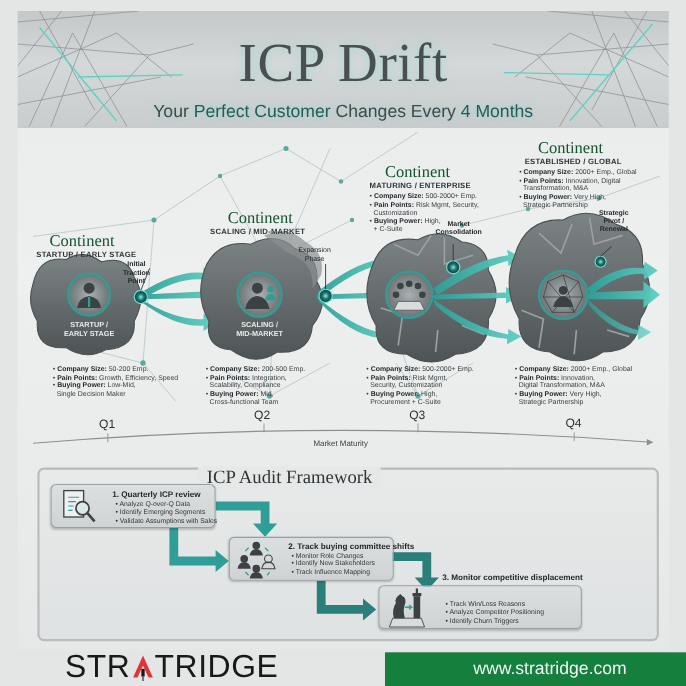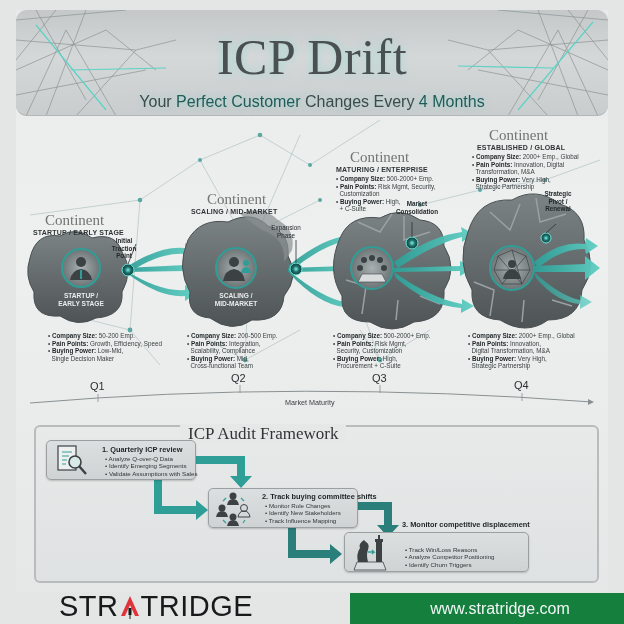"ICP Drift" .header { border-radius: 11px -> none }
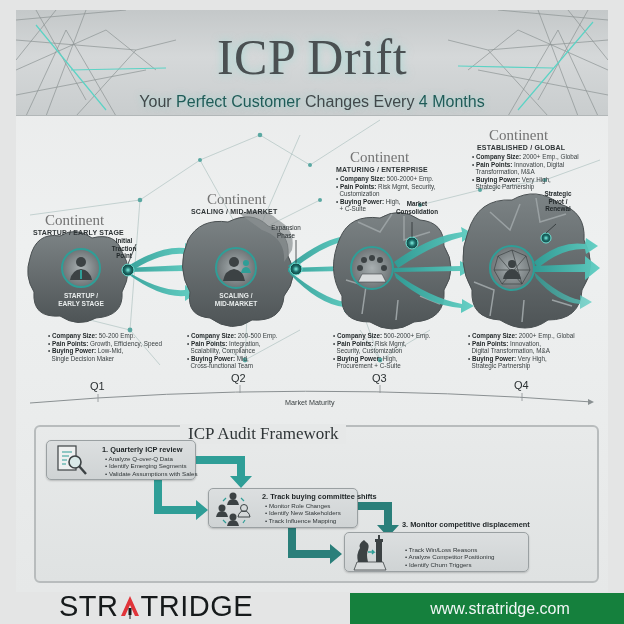"Continent" .cont-title { color: #737373 -> #14532d }
